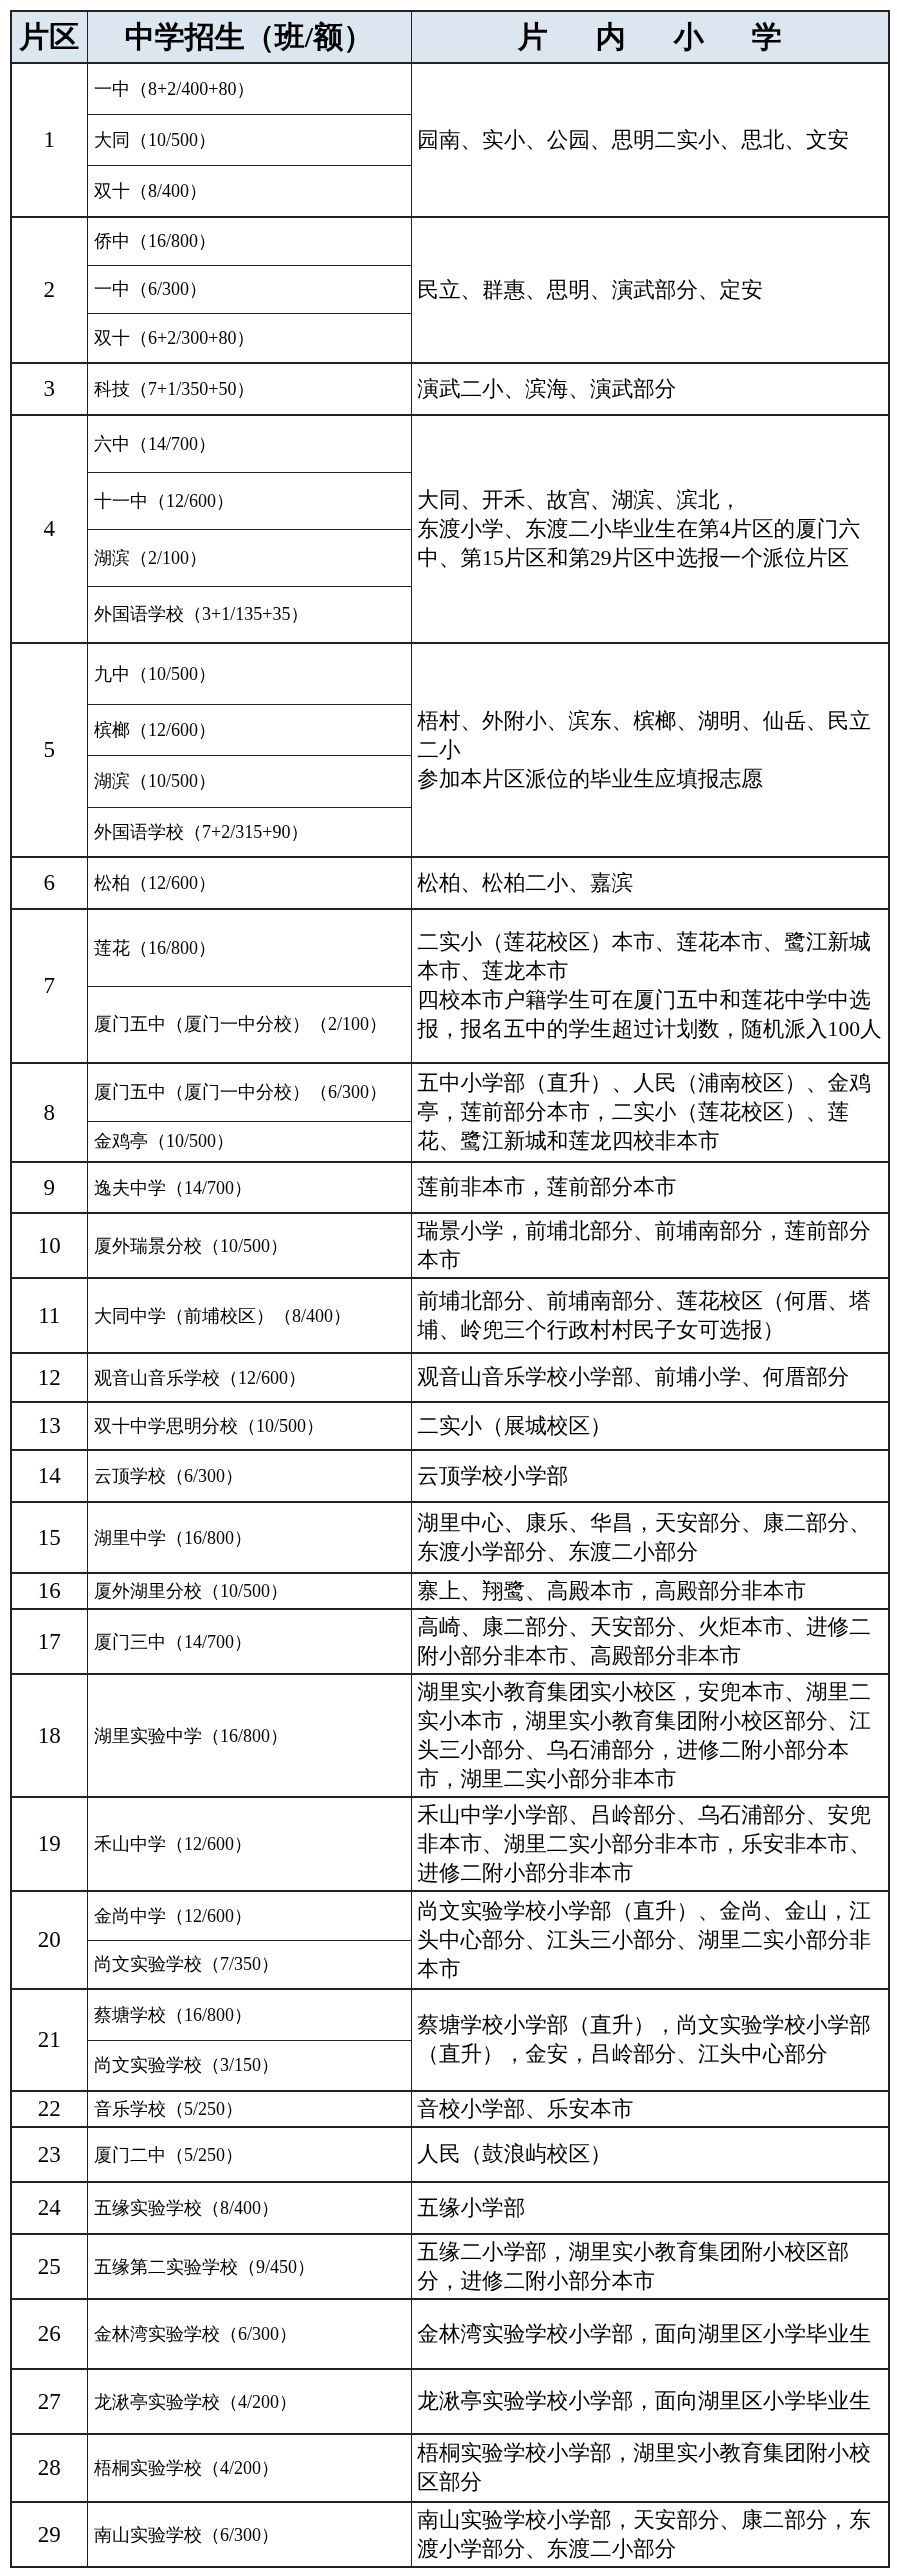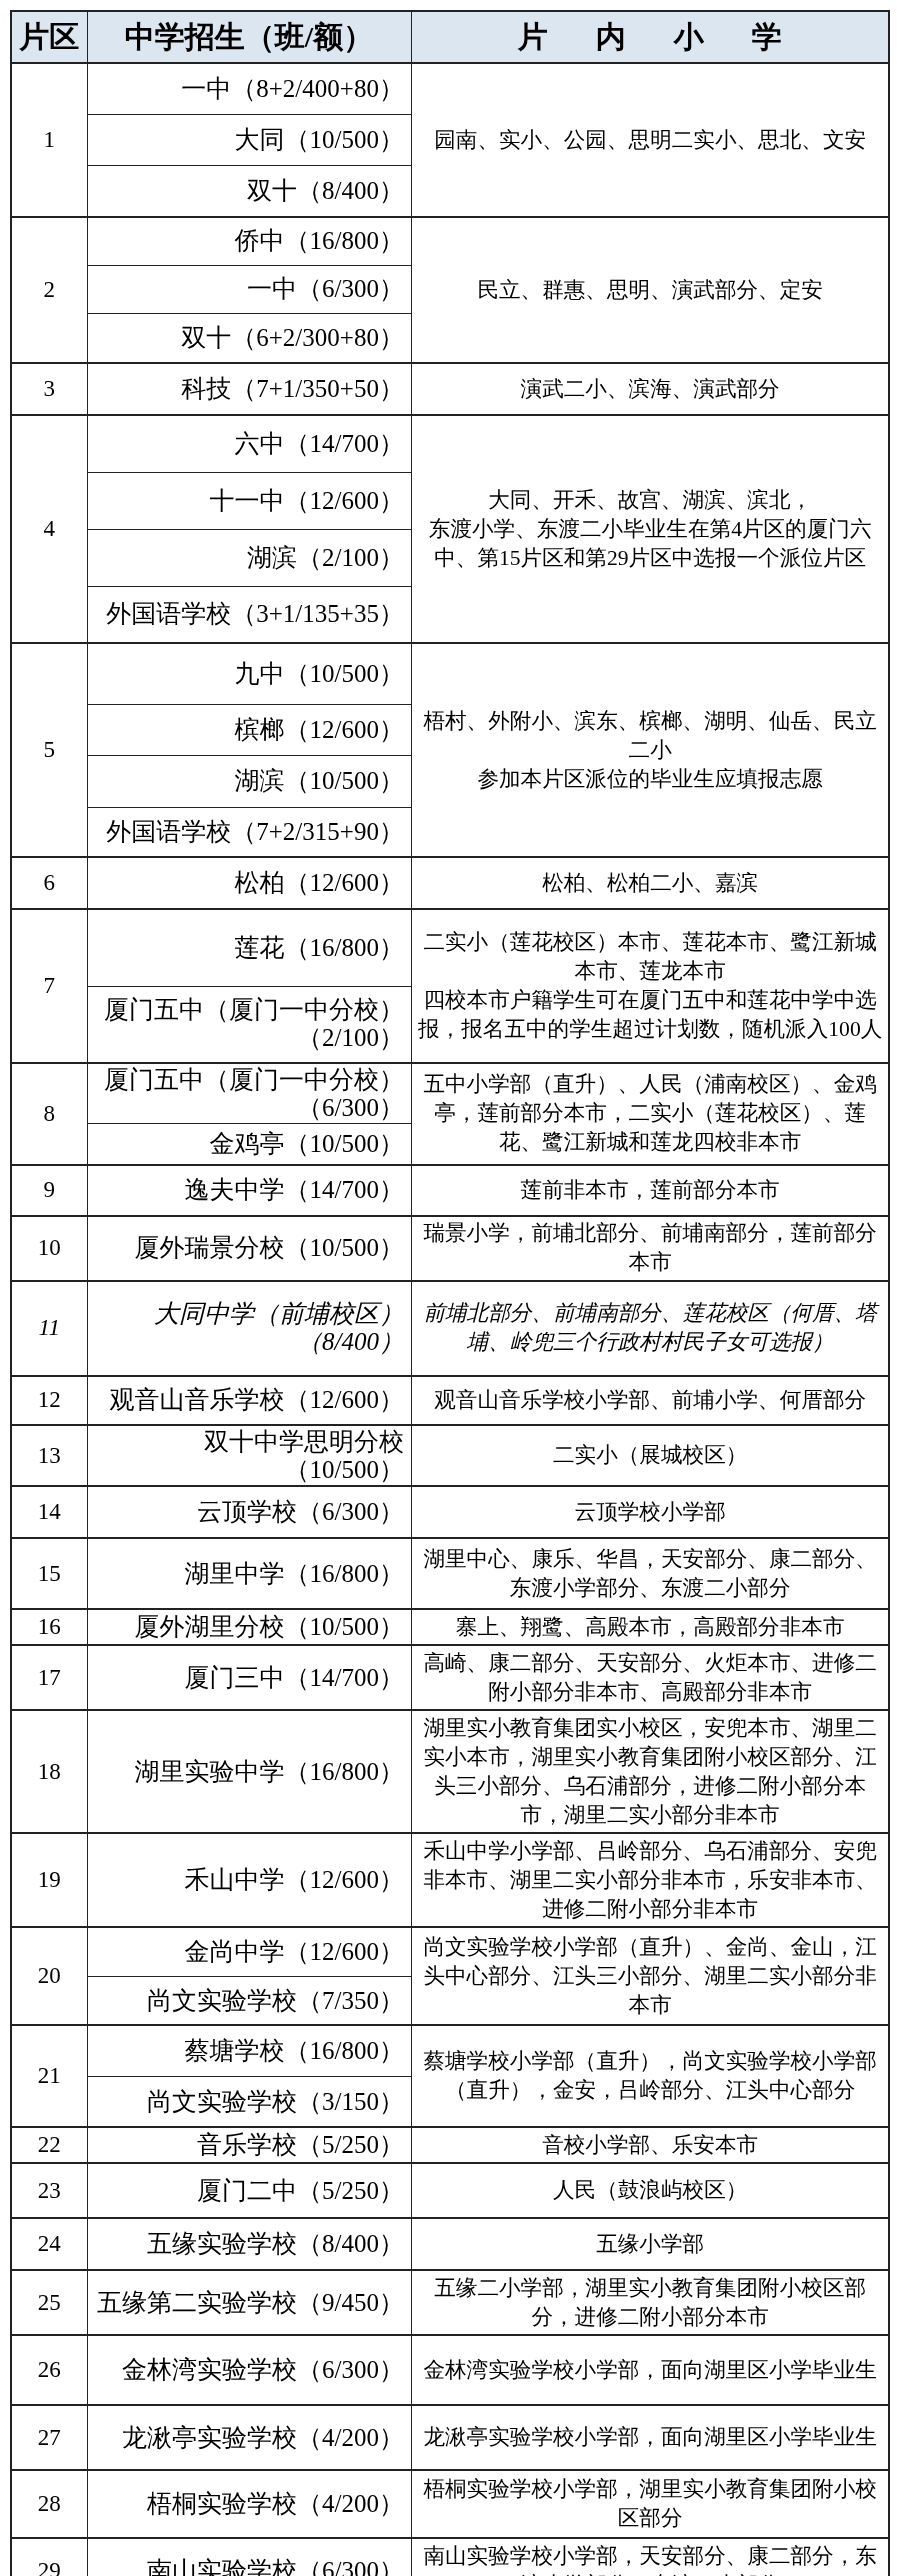"一中（8+2/400+80）" td.middle { font-size: 25px -> 18px; text-align: right -> left }
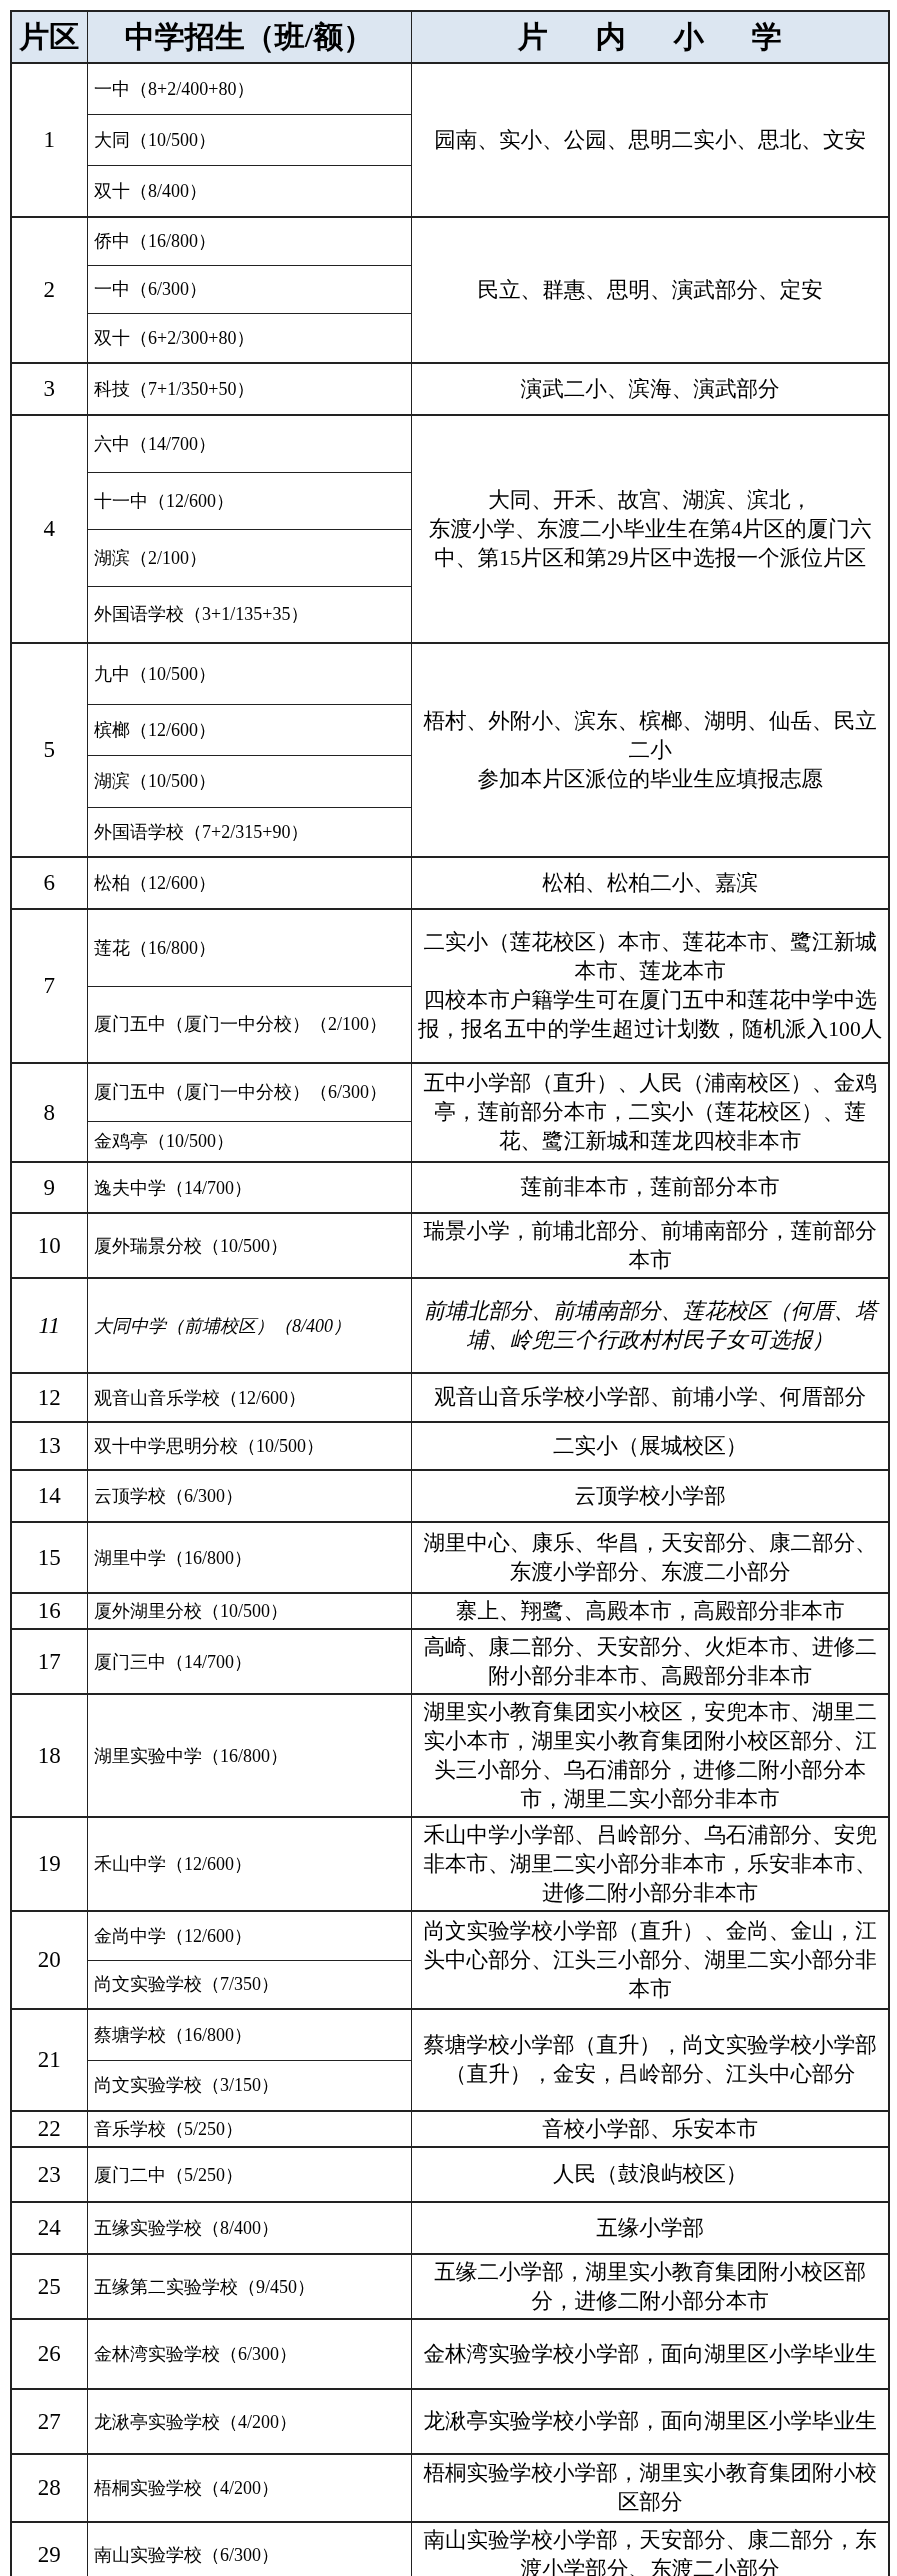"园南、实小、公园、思明二实小、思北、文安" td.primary { text-align: center -> left }
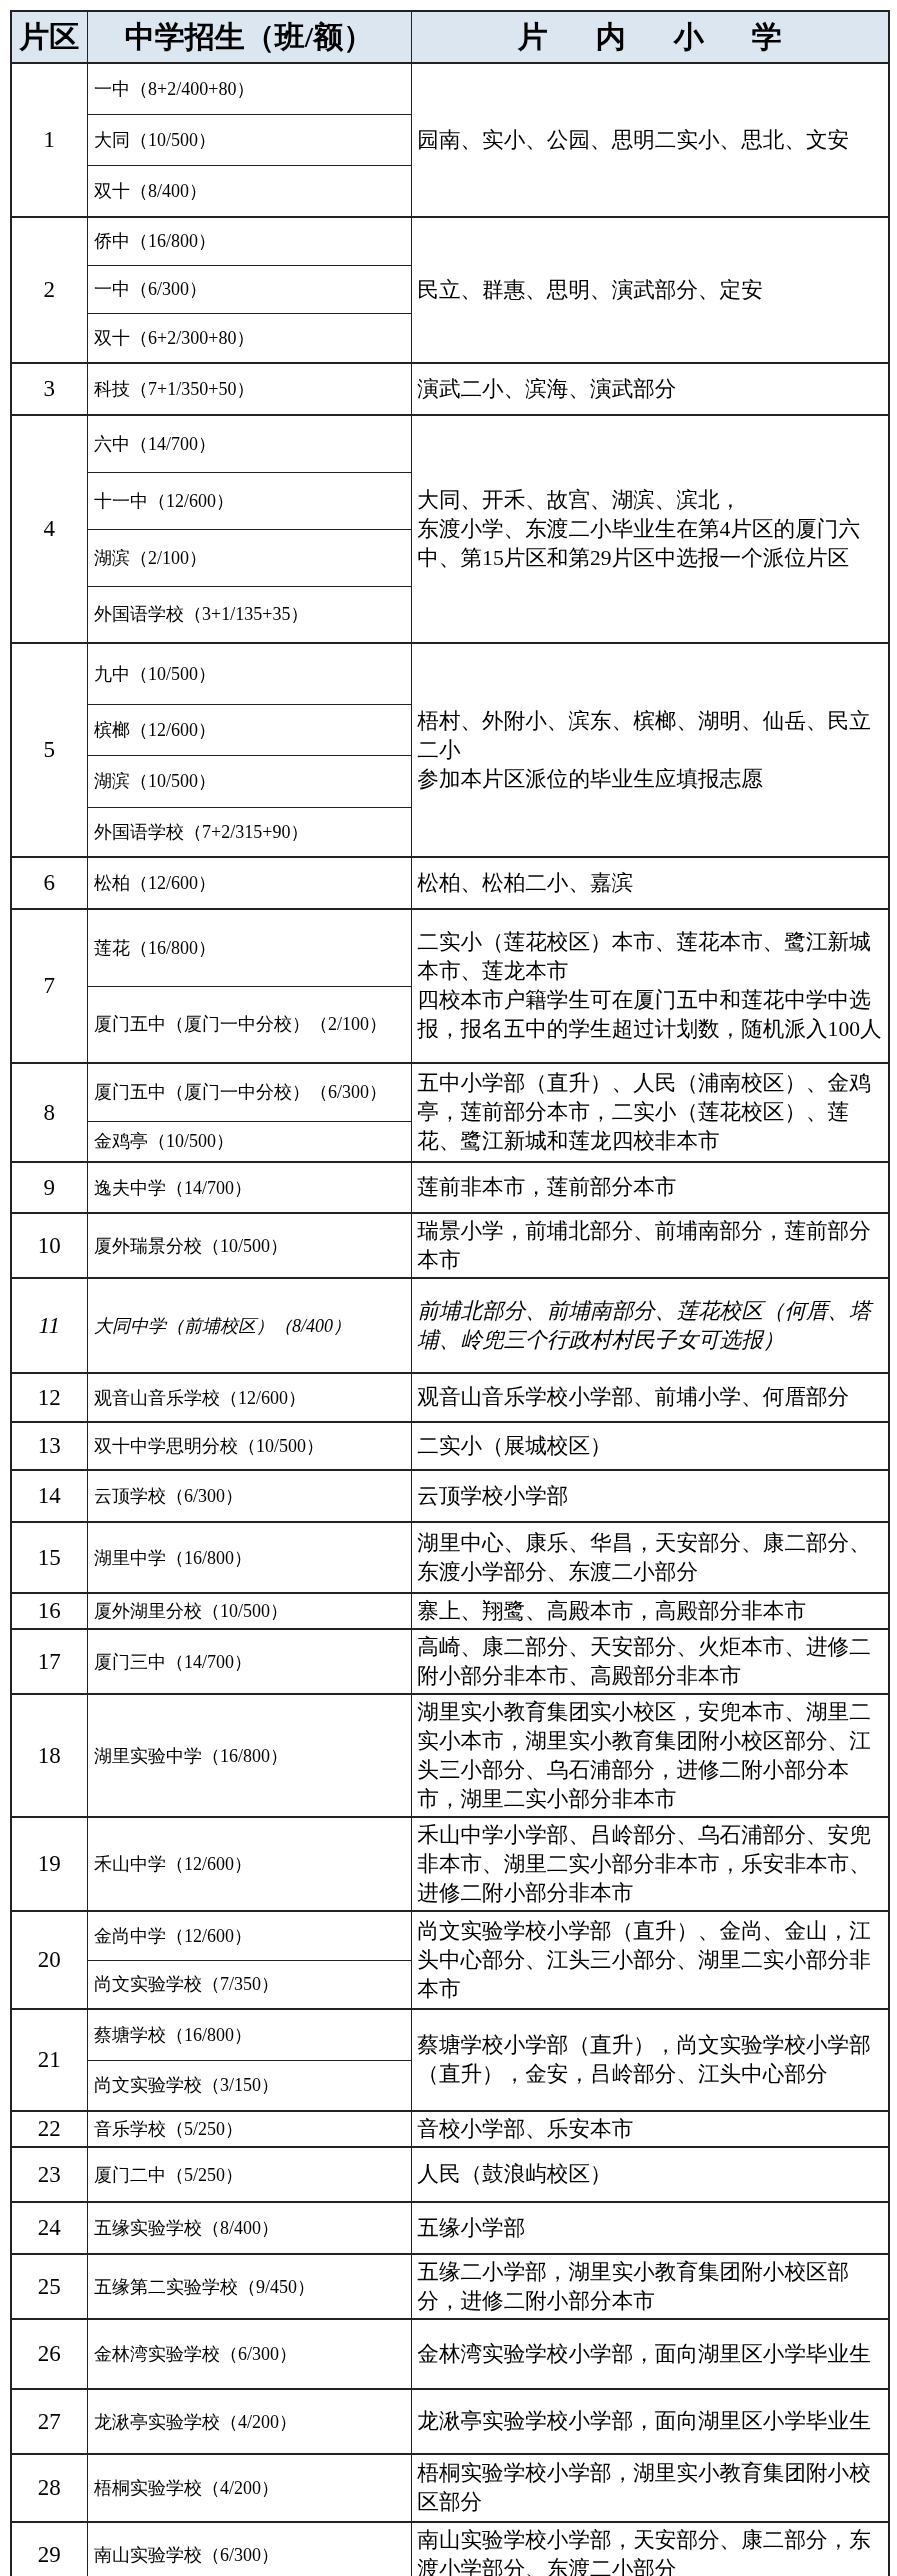"11" tr.group-start { font-style: italic -> none; height: 95px -> 75px }
